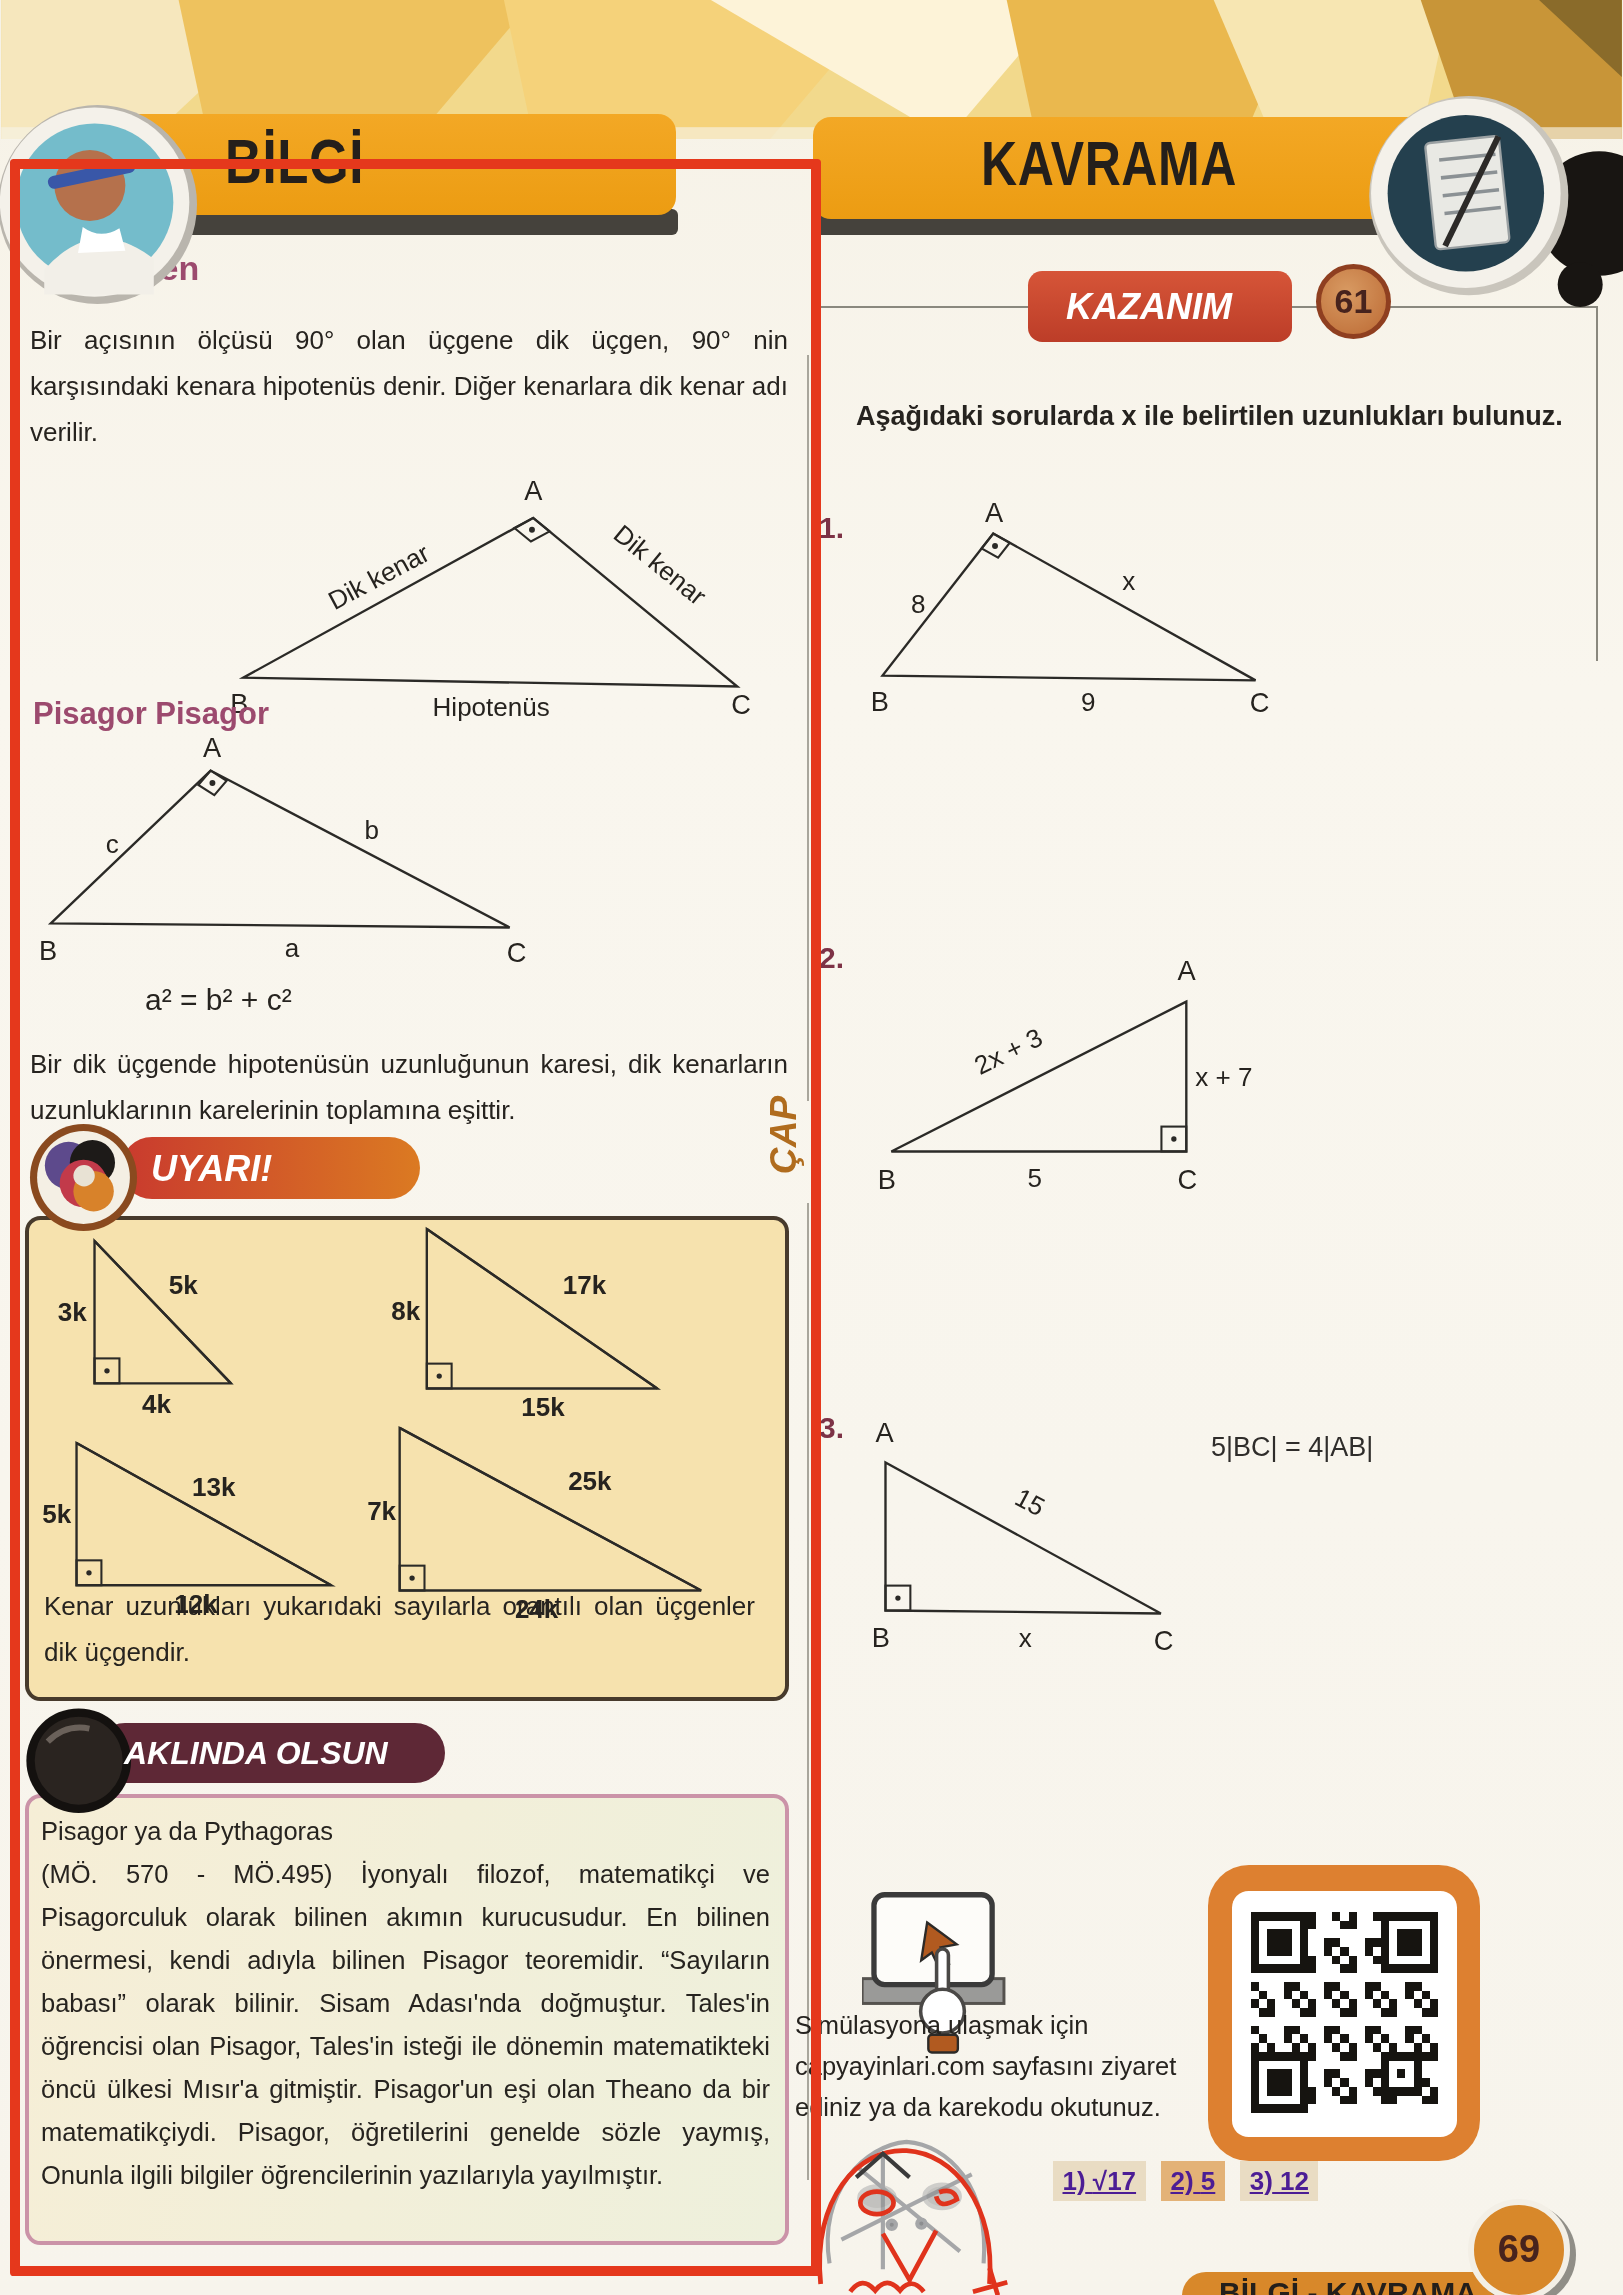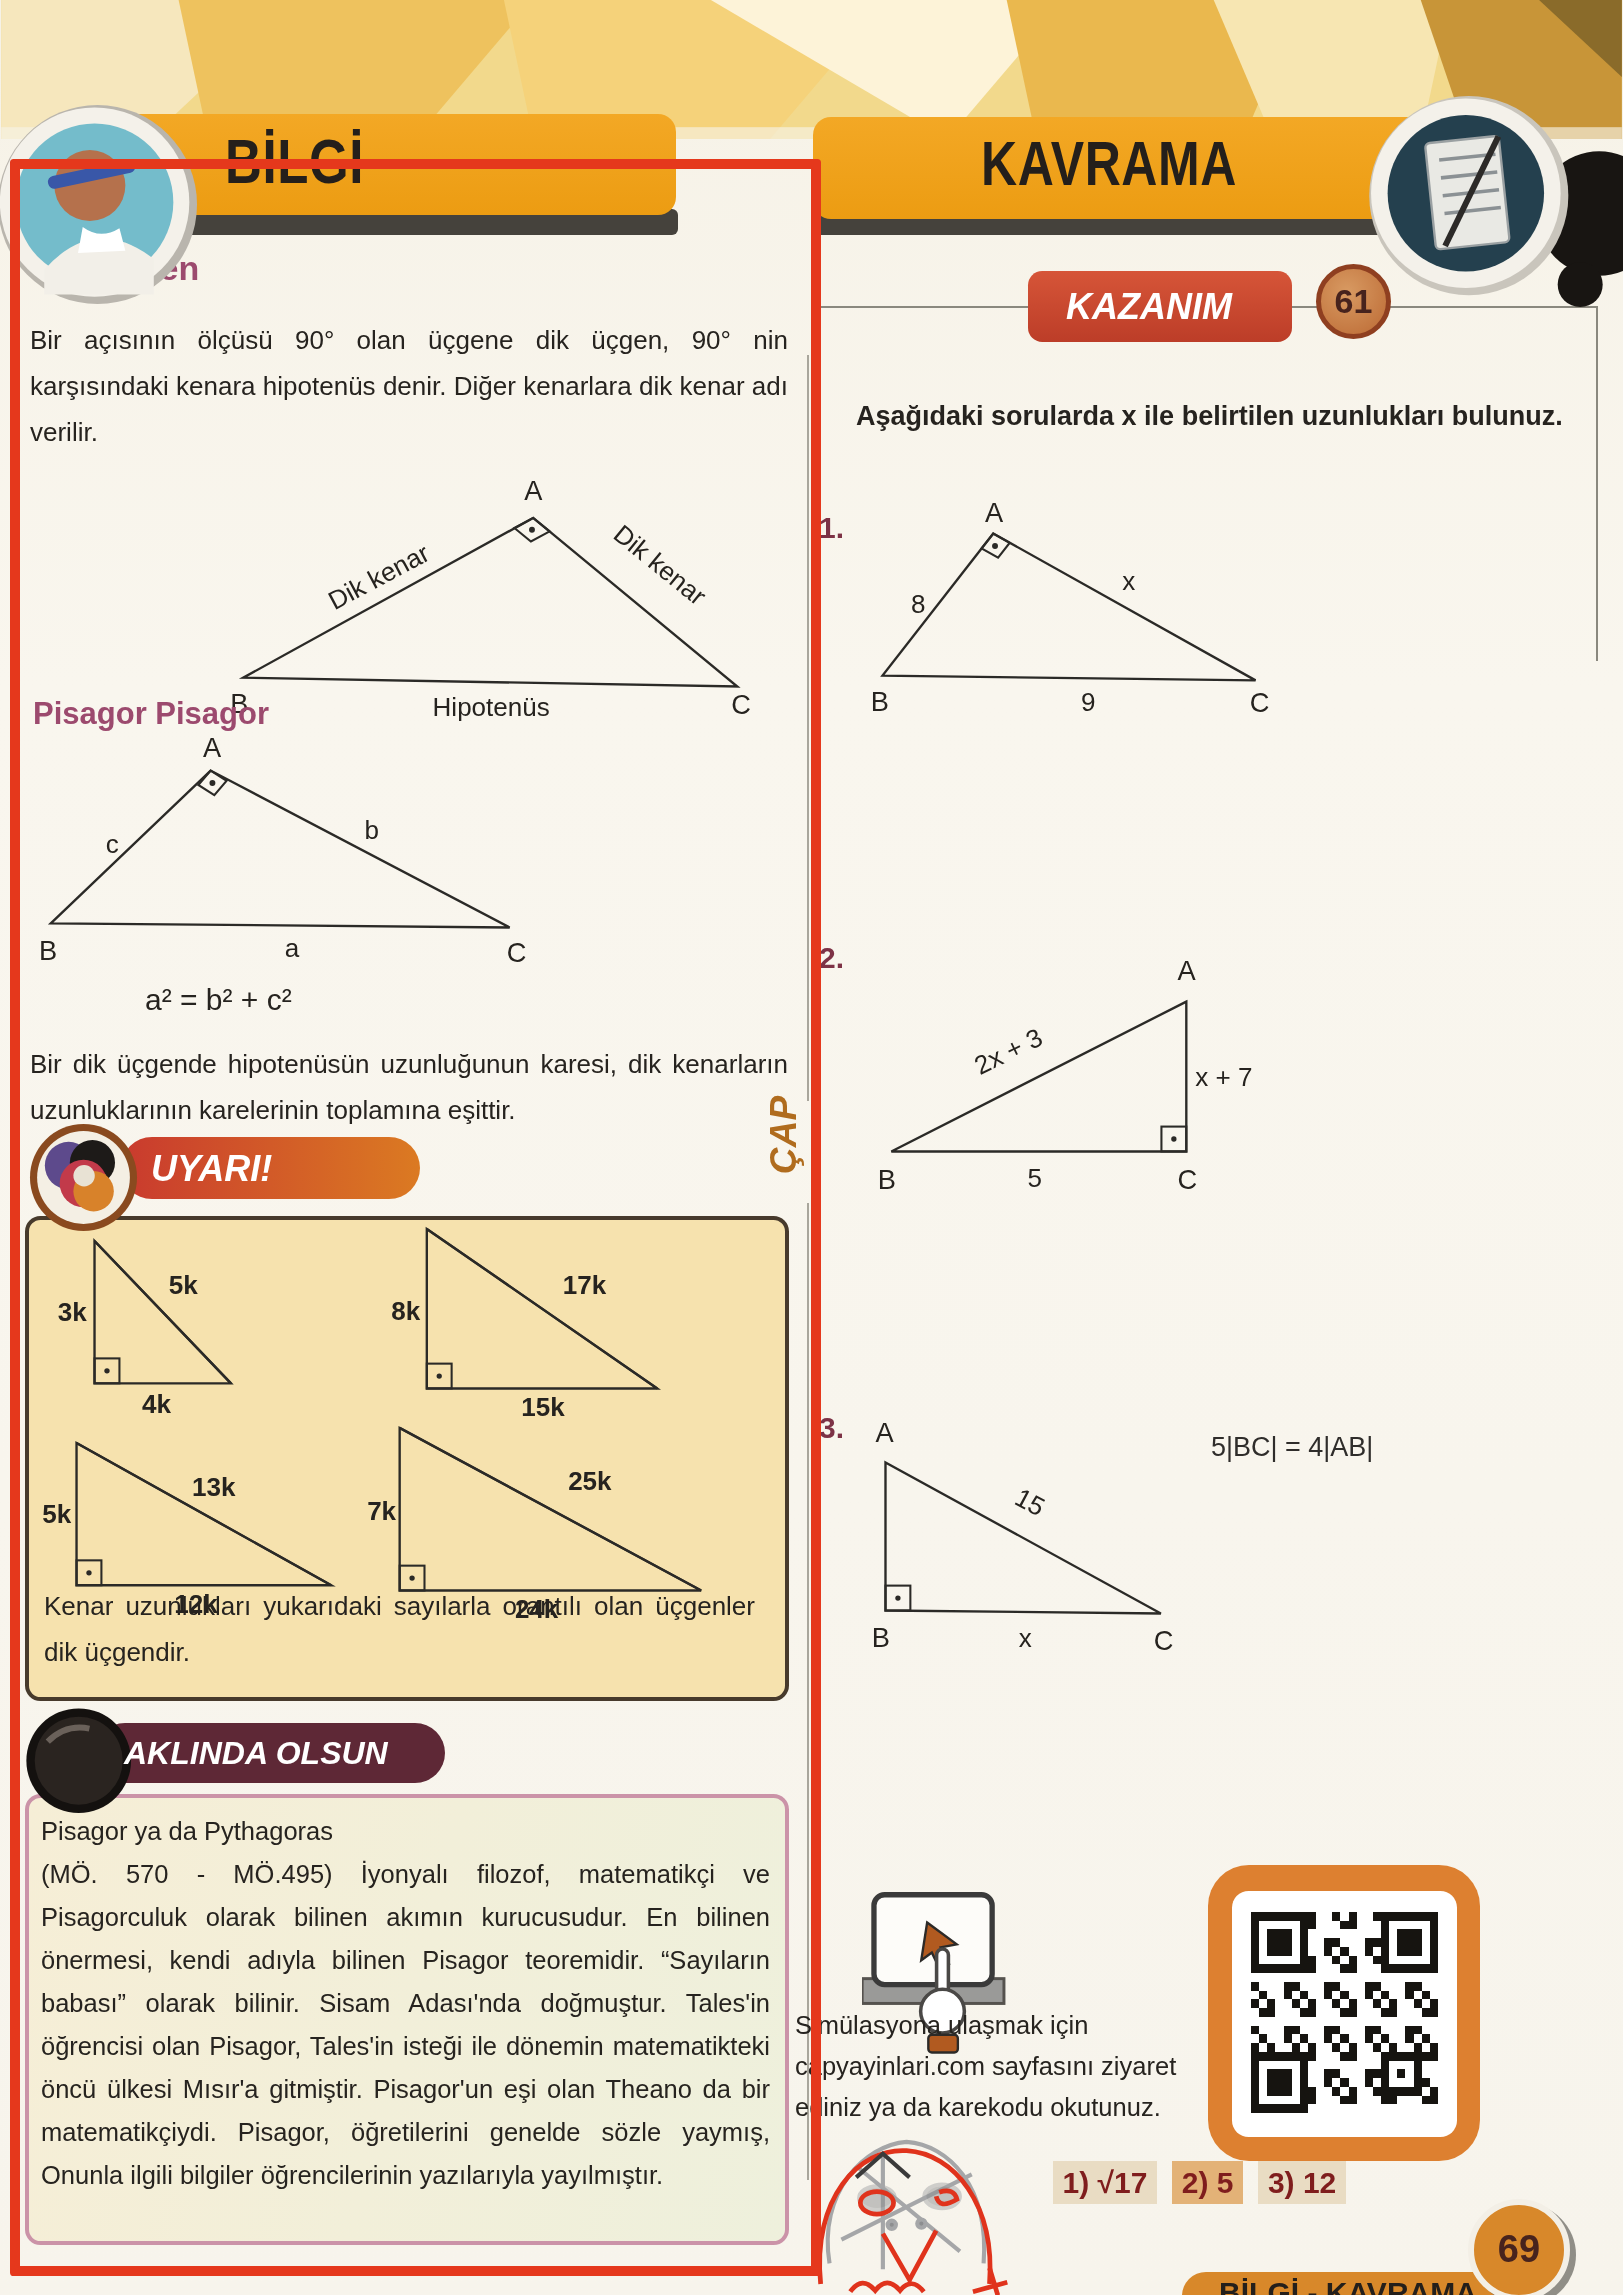"1) √17" .ans { color: #7f1d1d -> #4c1d95; font-size: 30px -> 26px; text-decoration: none -> underline }
